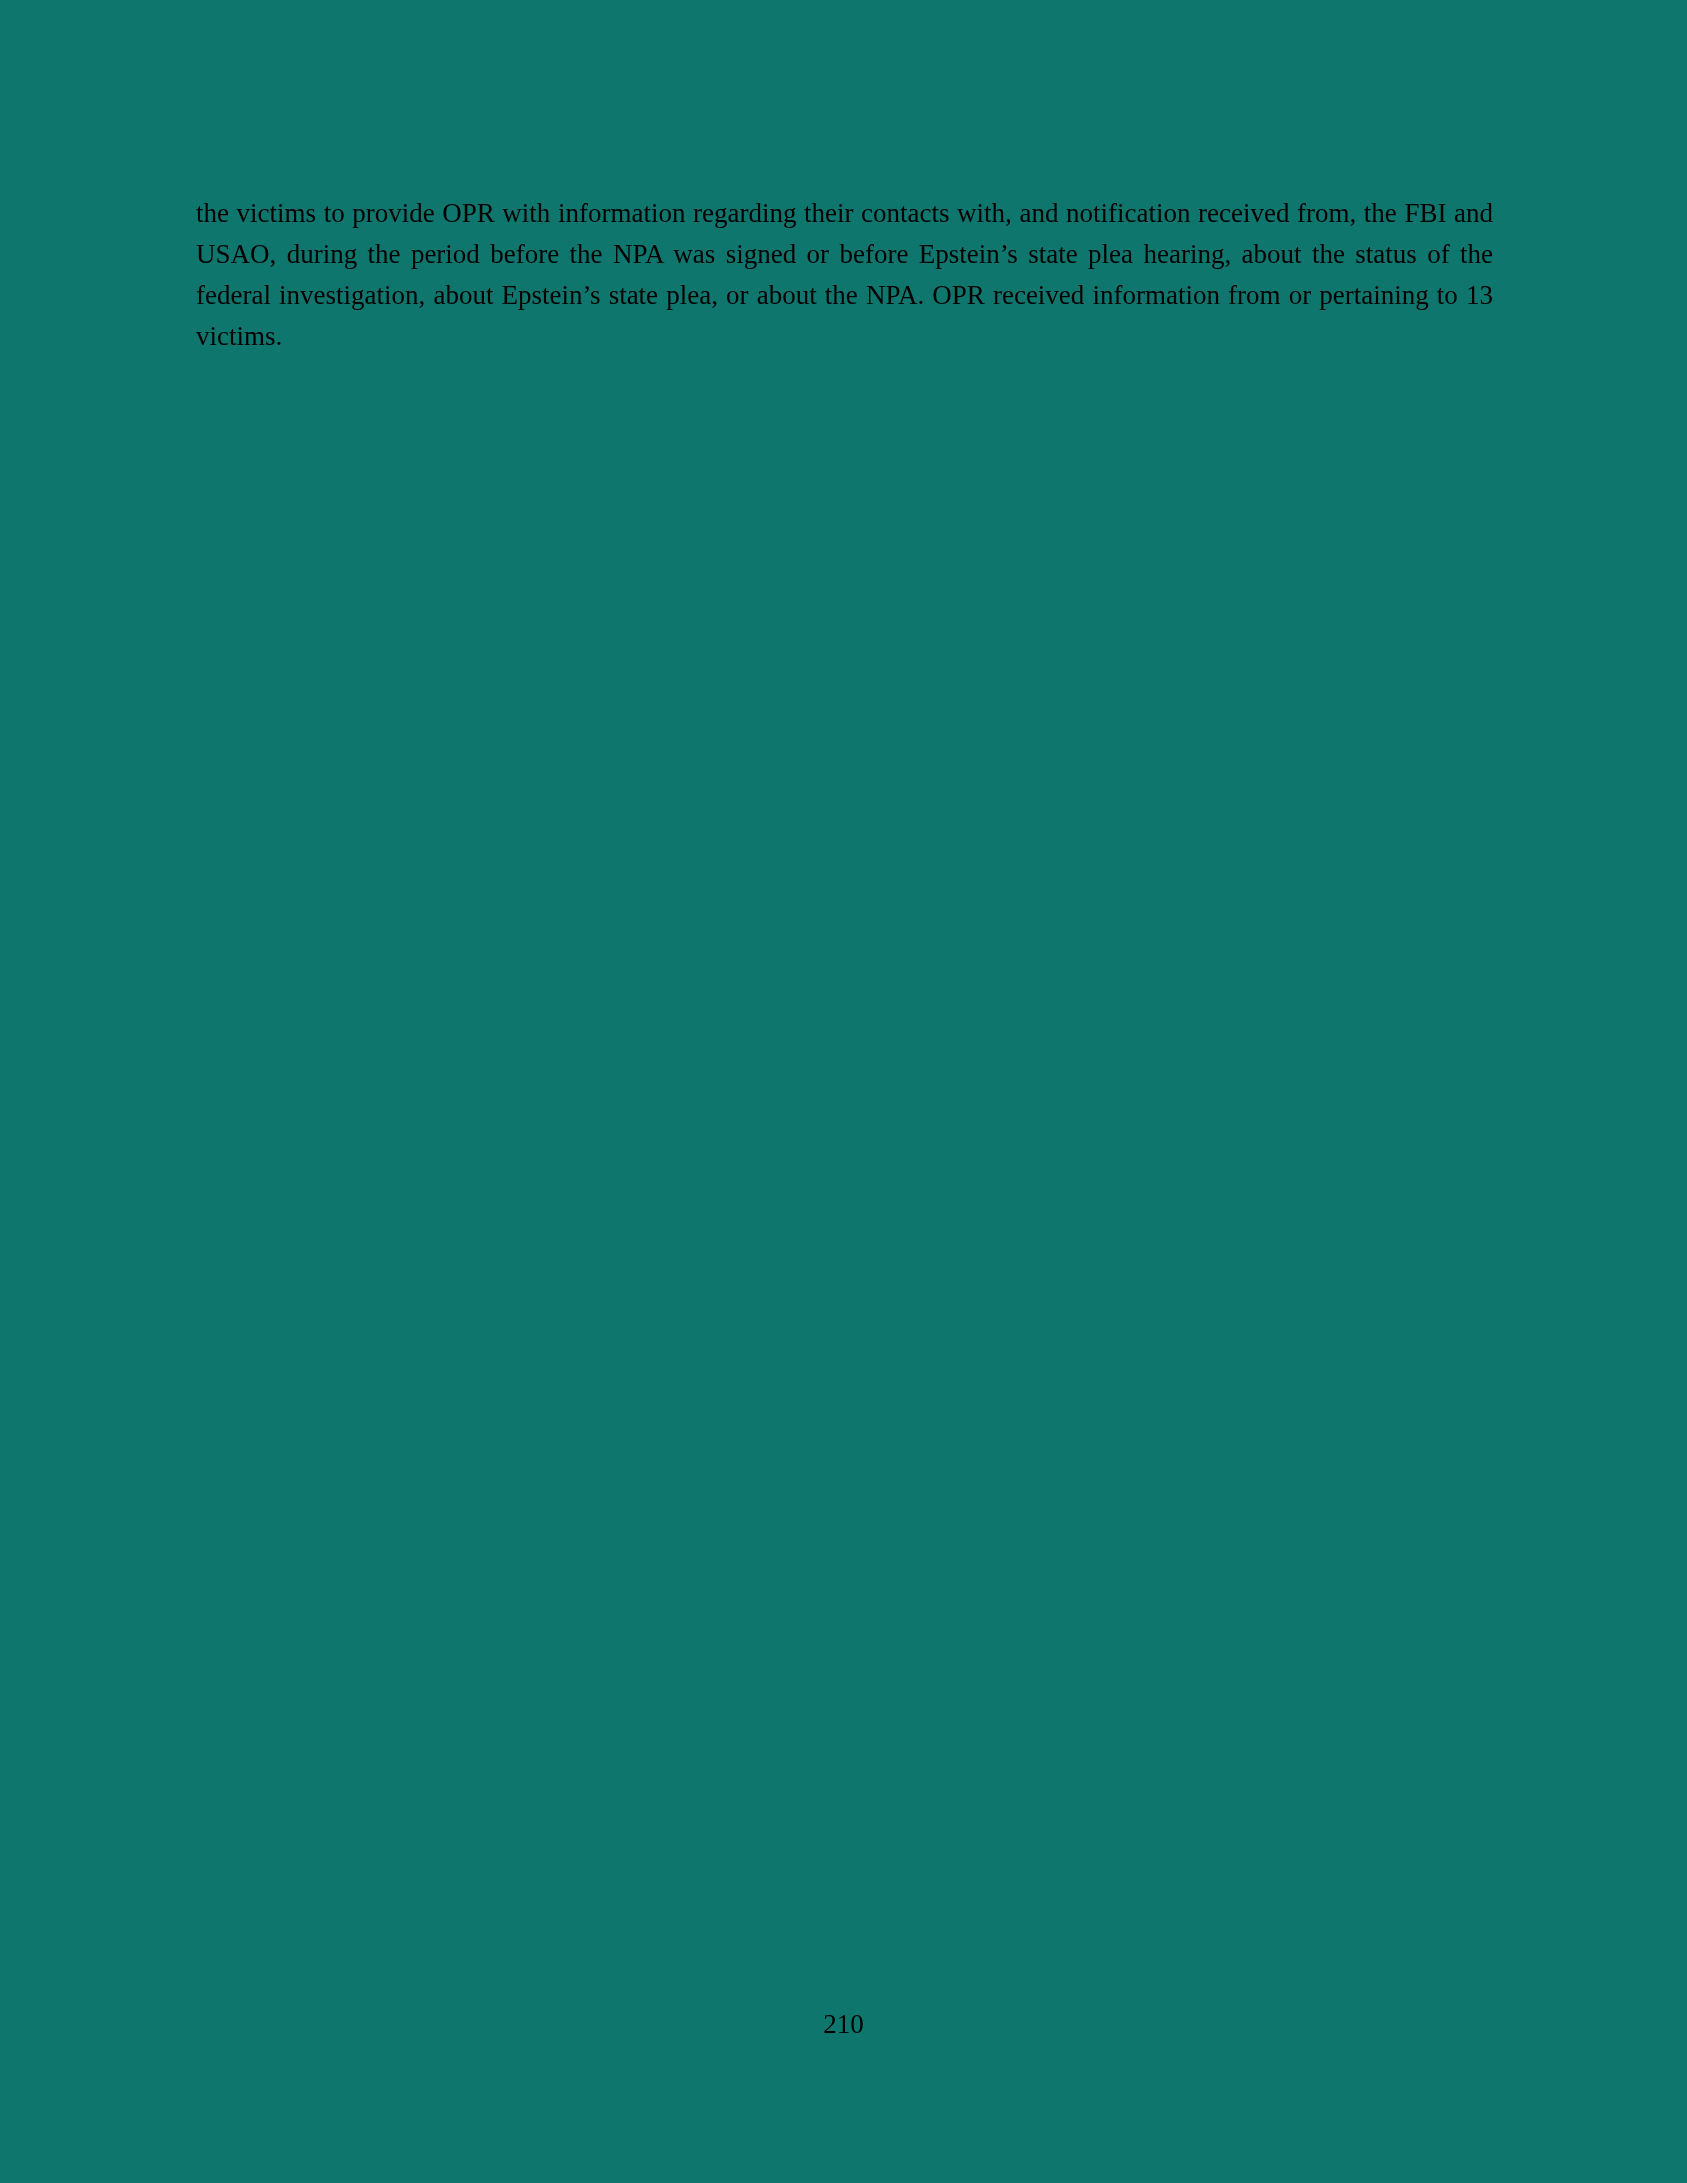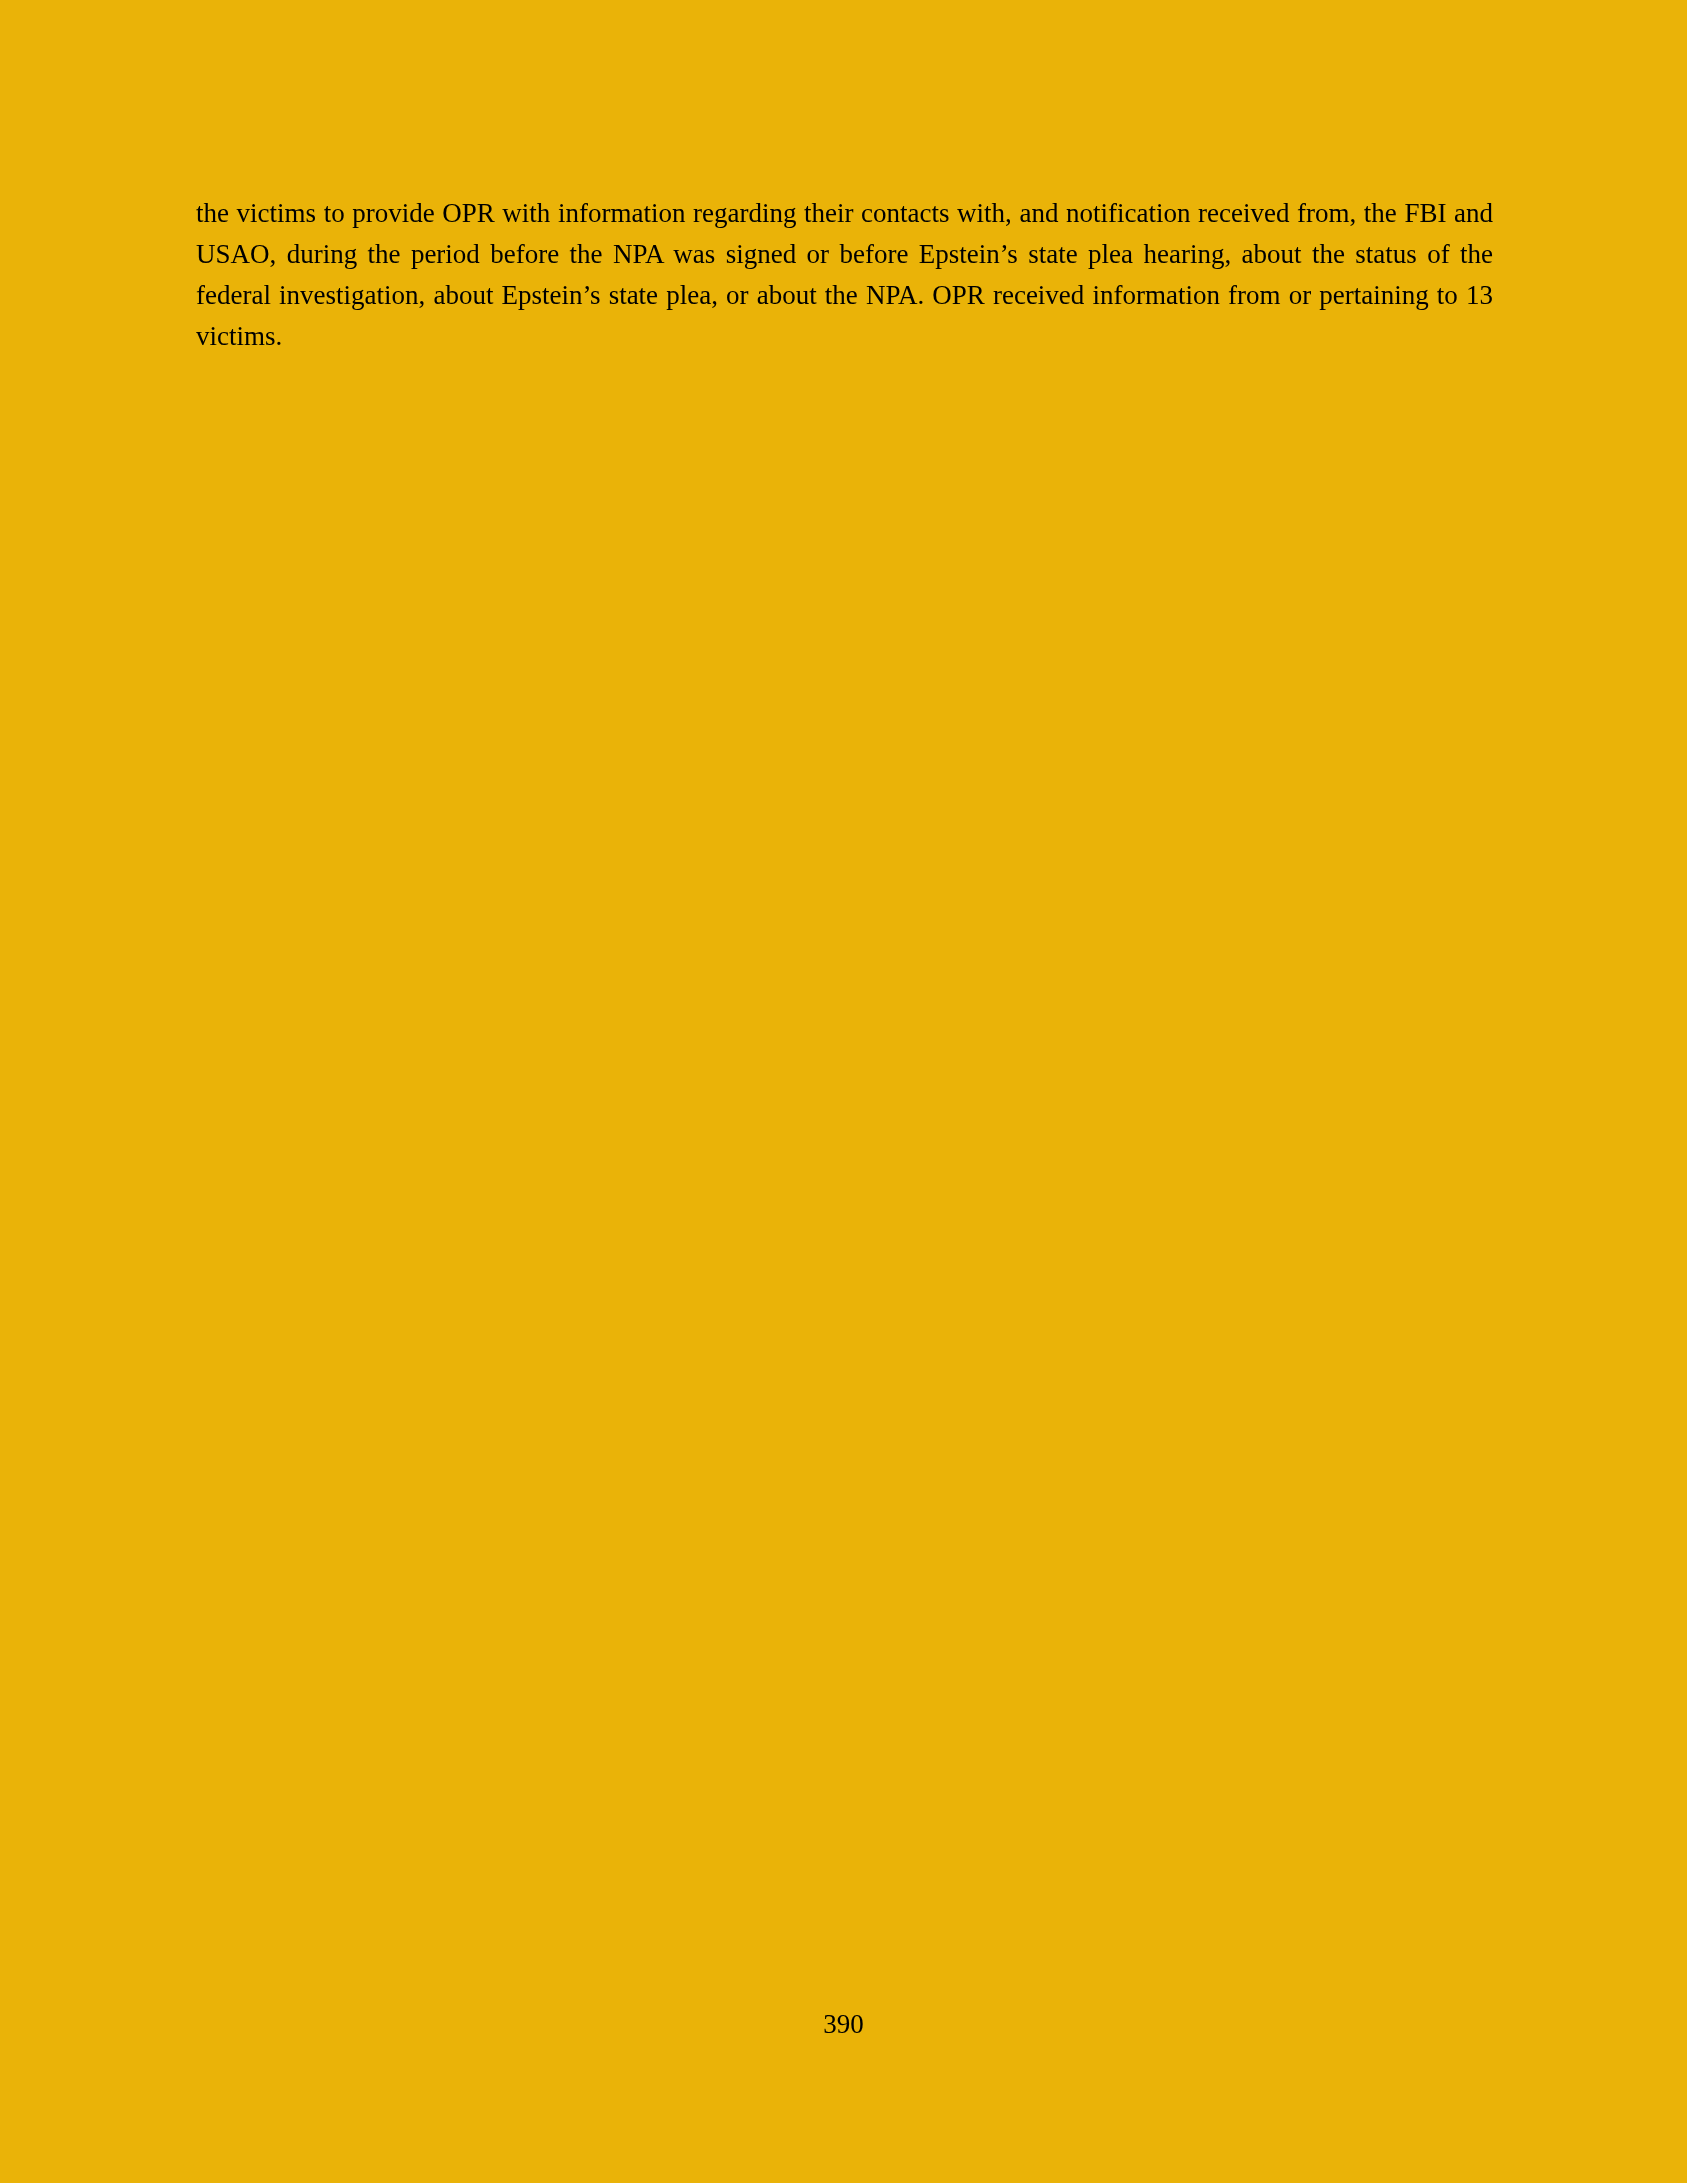"the victims to provide OPR" .page { background: #eab308 -> #0f766e }
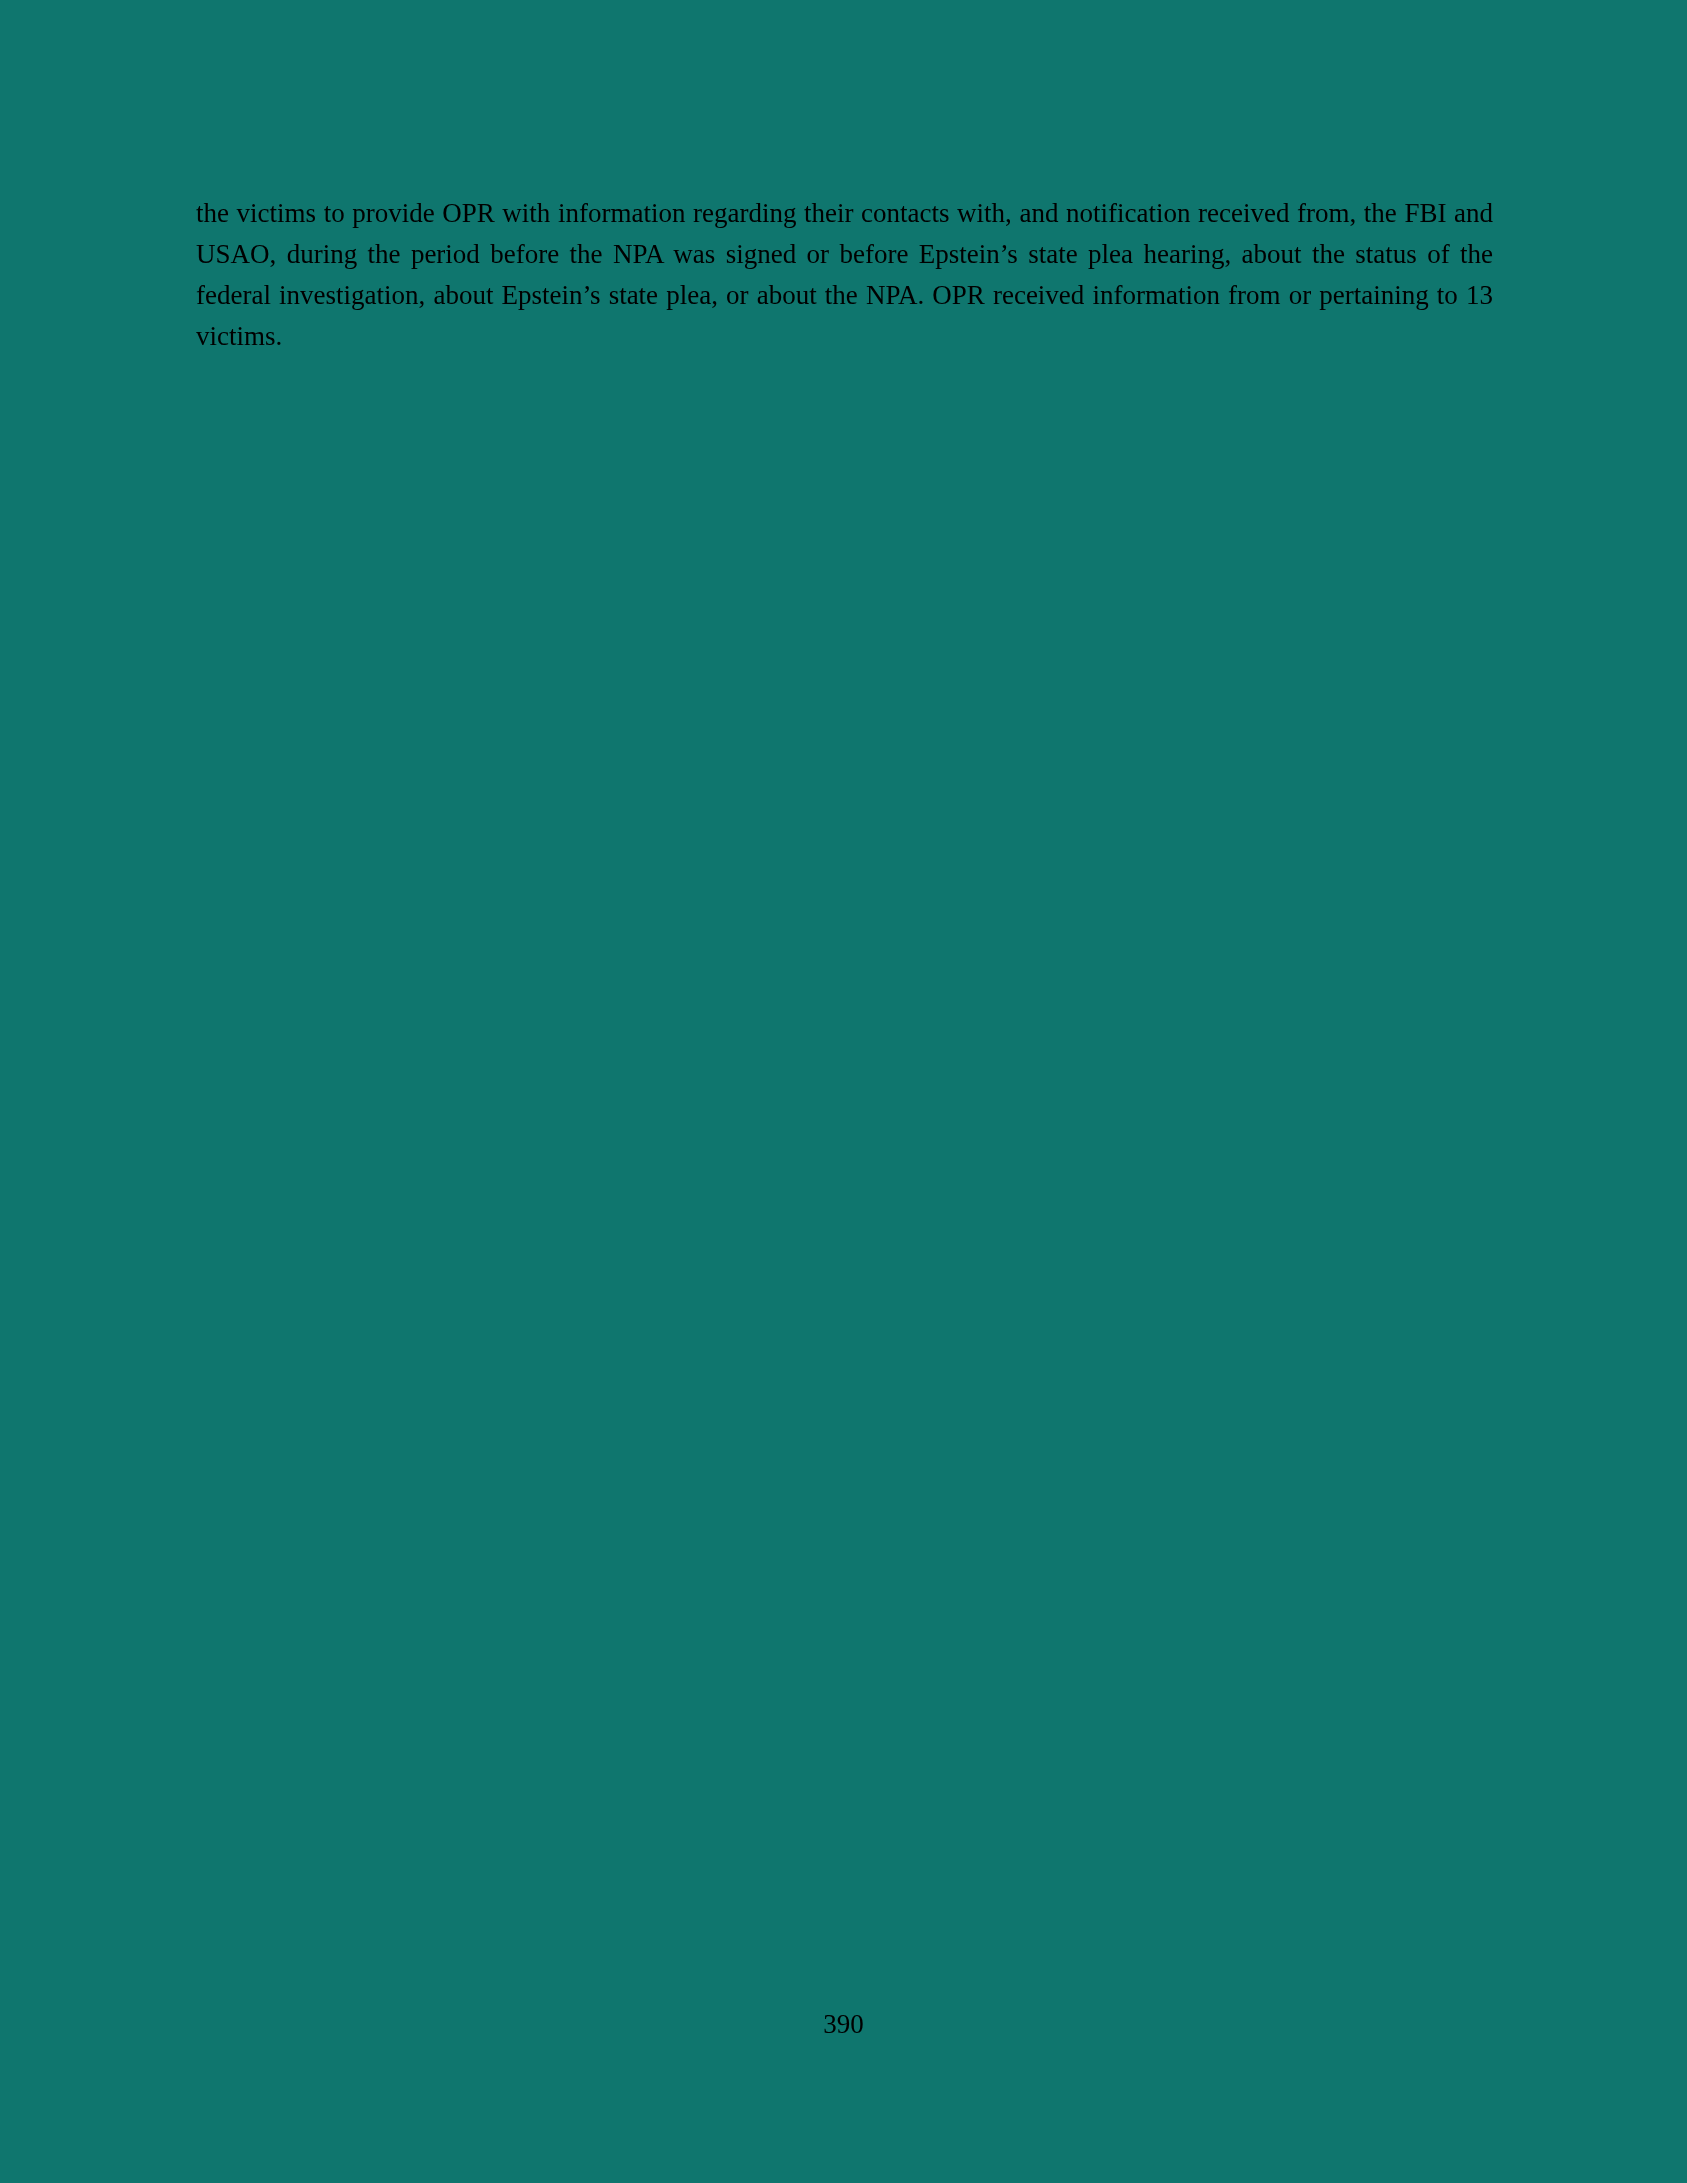"390" div.page-number { text: 390 -> 210 }
